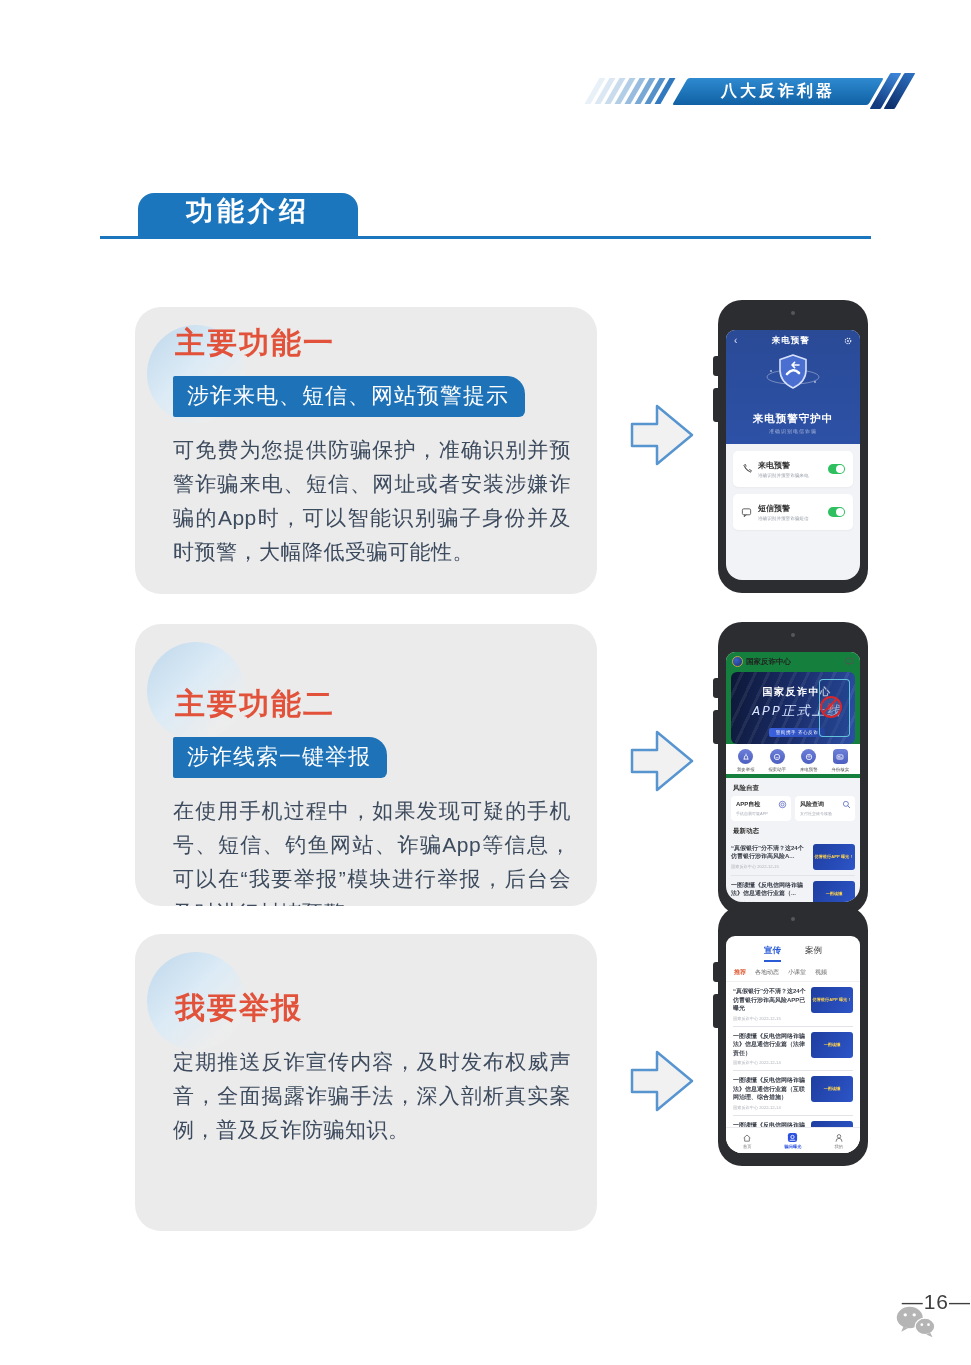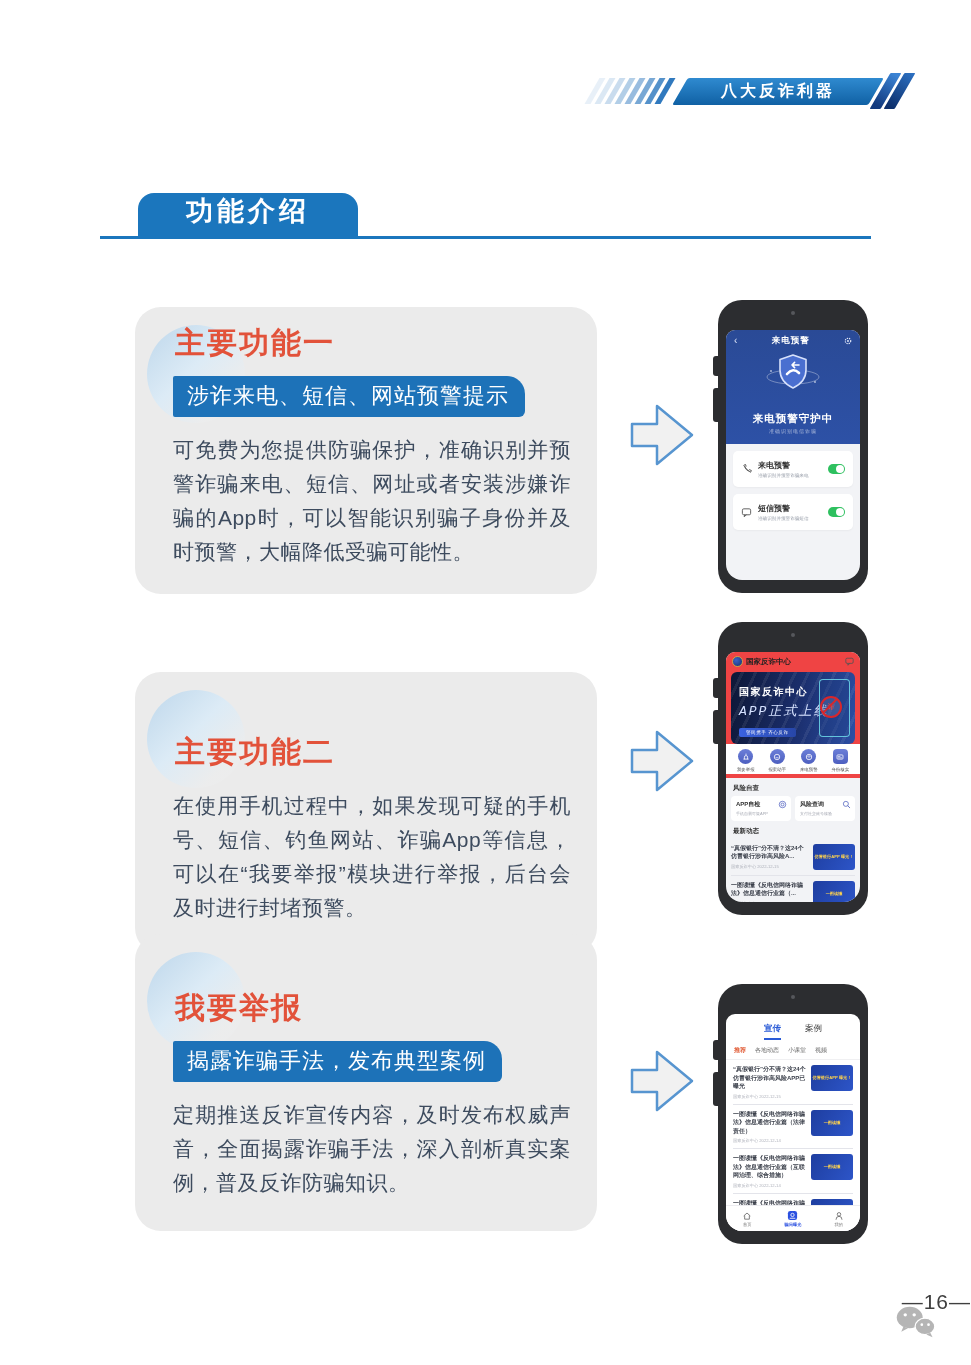"国家反诈中心" .p2-top { background: #ef4444 -> #15803d; text-align: none -> center }
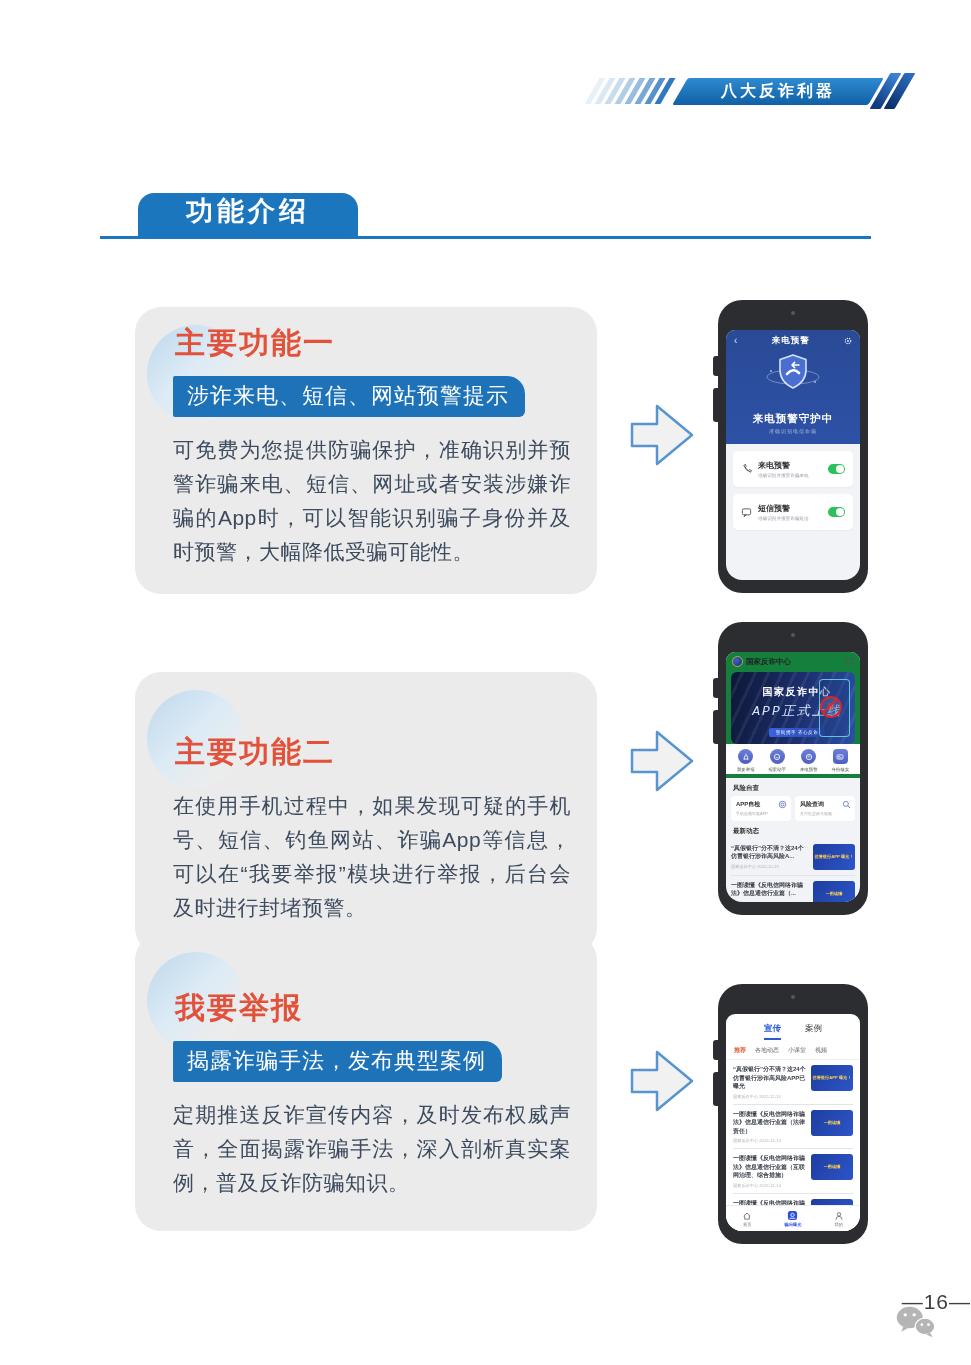"主要功能二" .card.c2 { margin-top: 48px -> none }
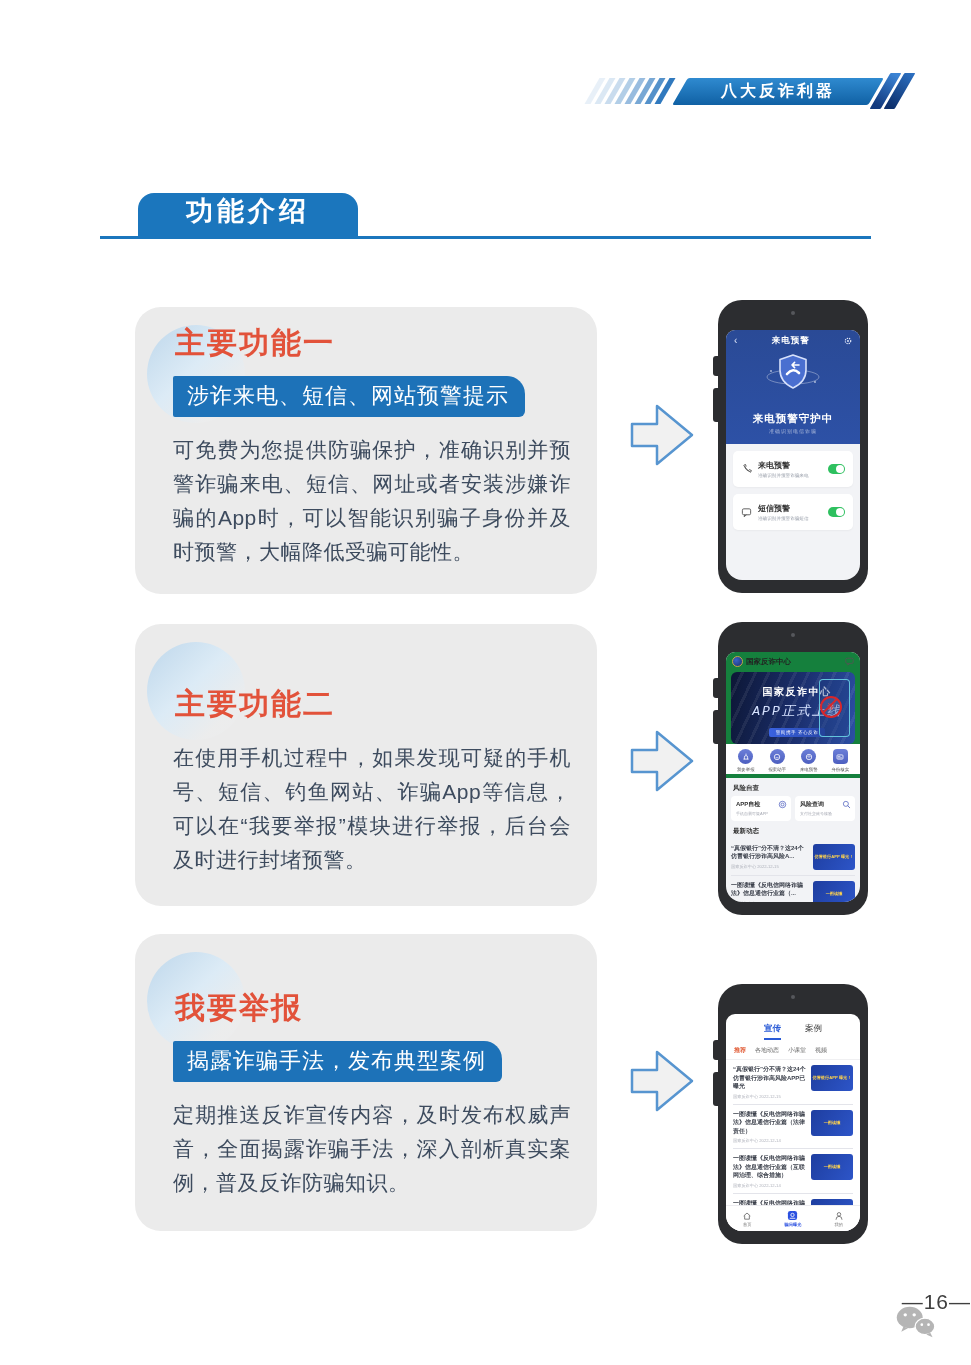"涉诈线索一键举报" div.f-badge { html: none -> <div>涉诈线索一键举报</div> }
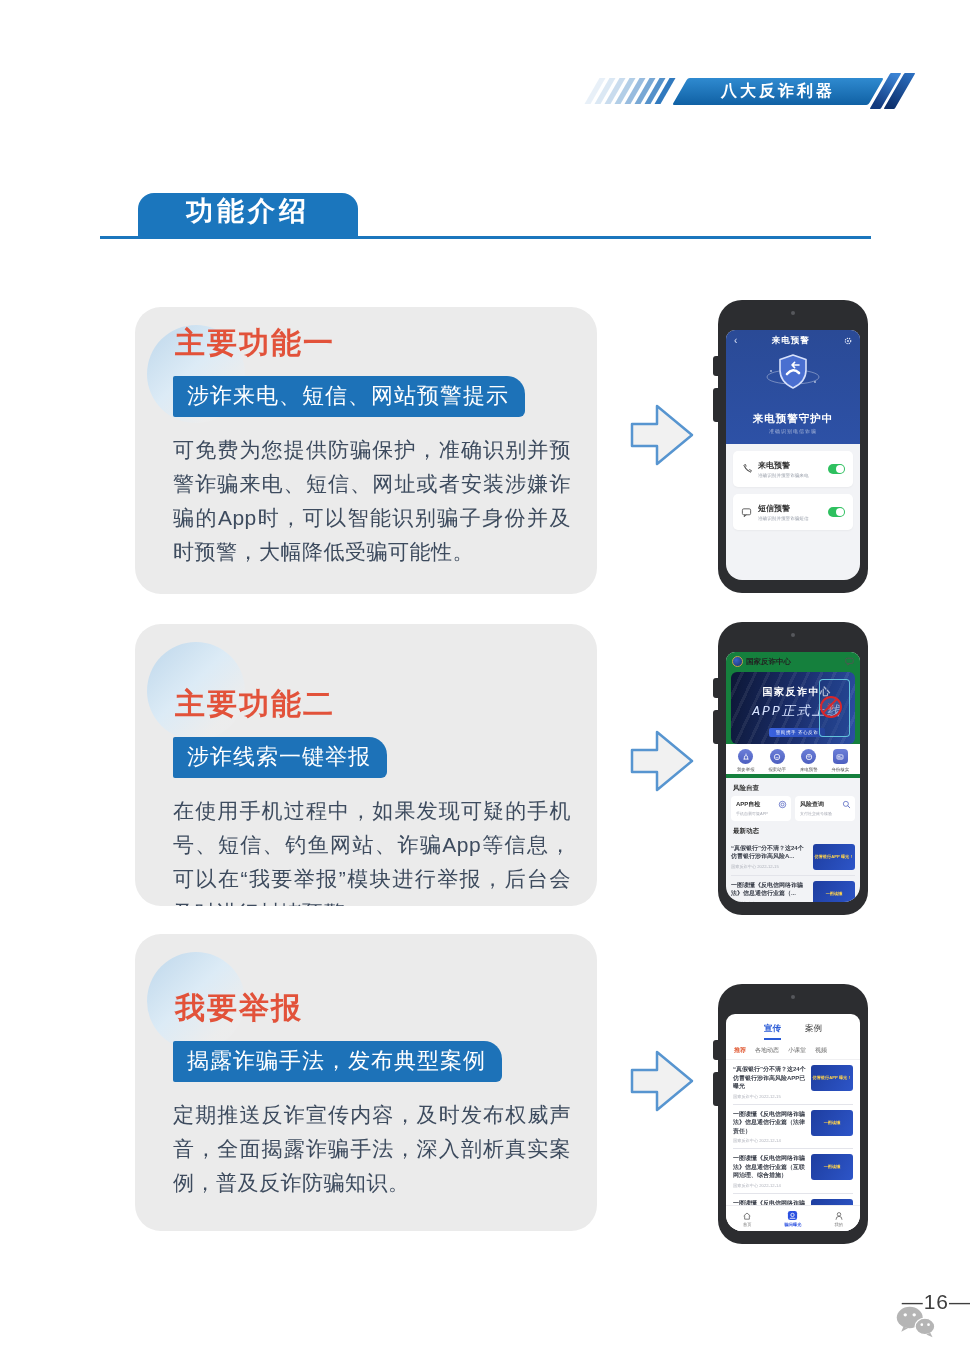"宣传" .phone.p3 { top: 984px -> 906px }
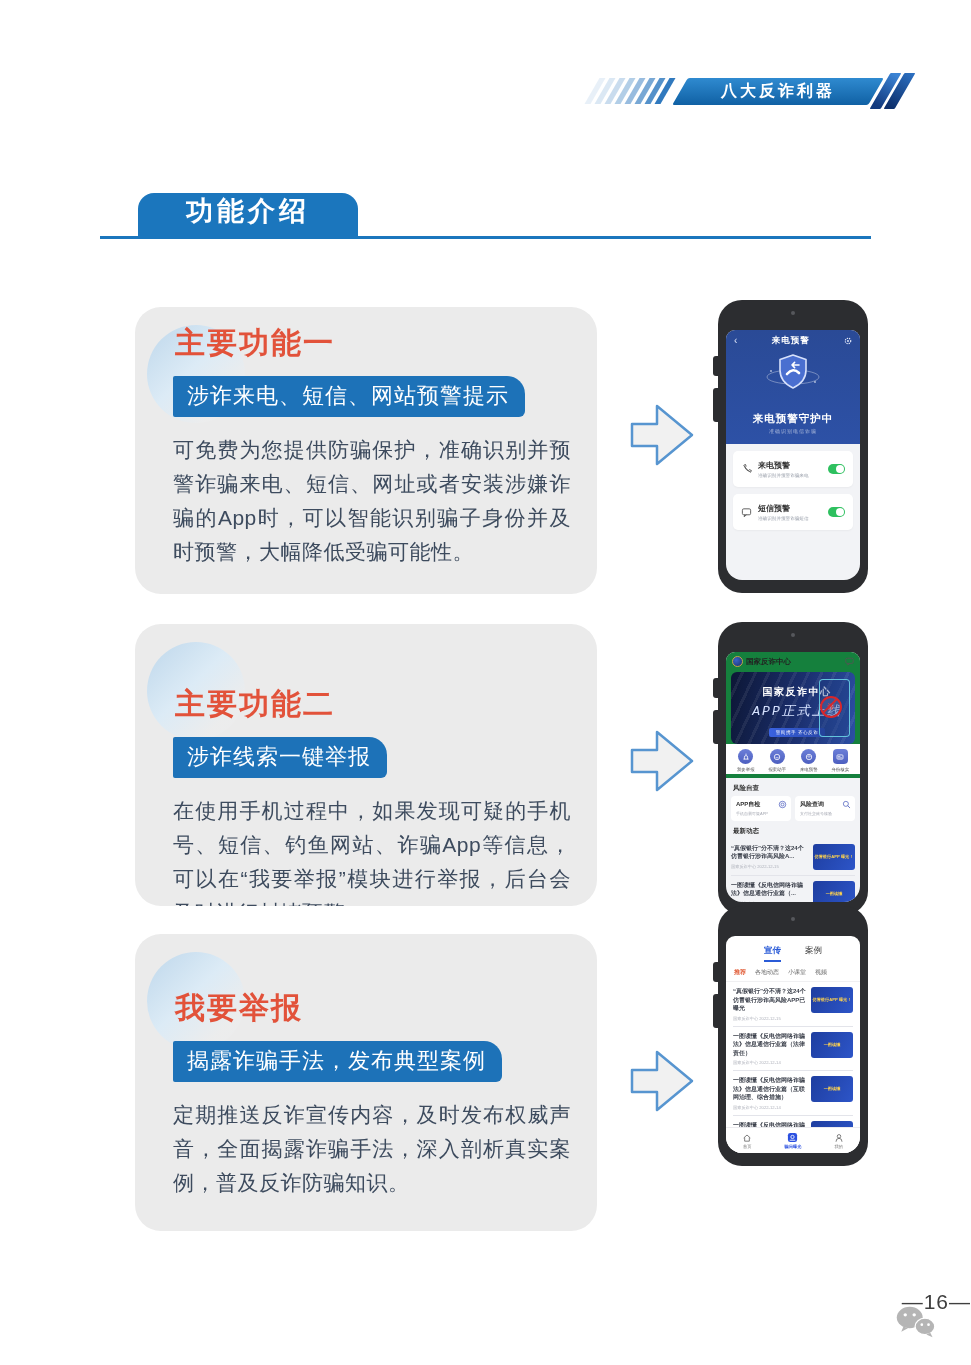"揭露诈骗手法，发布典型案例" div.f-badge { html: <div>揭露诈骗手法，发布典型案例</div> -> none }
